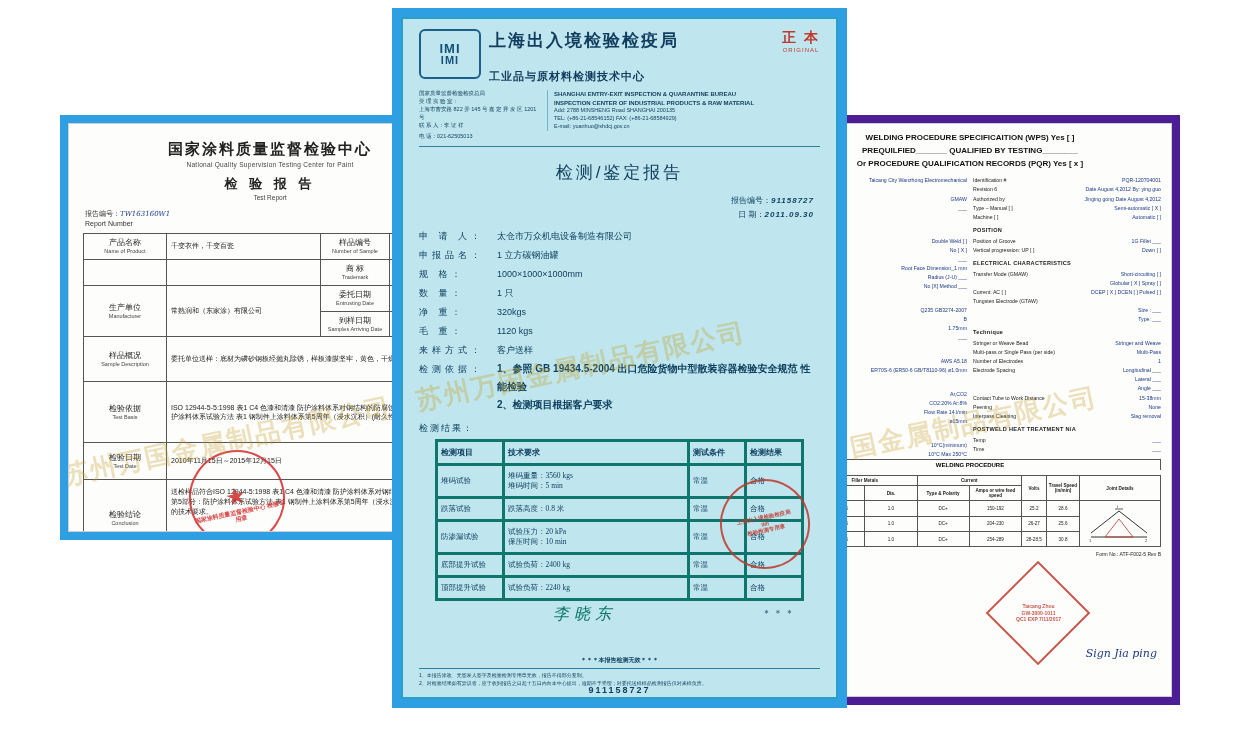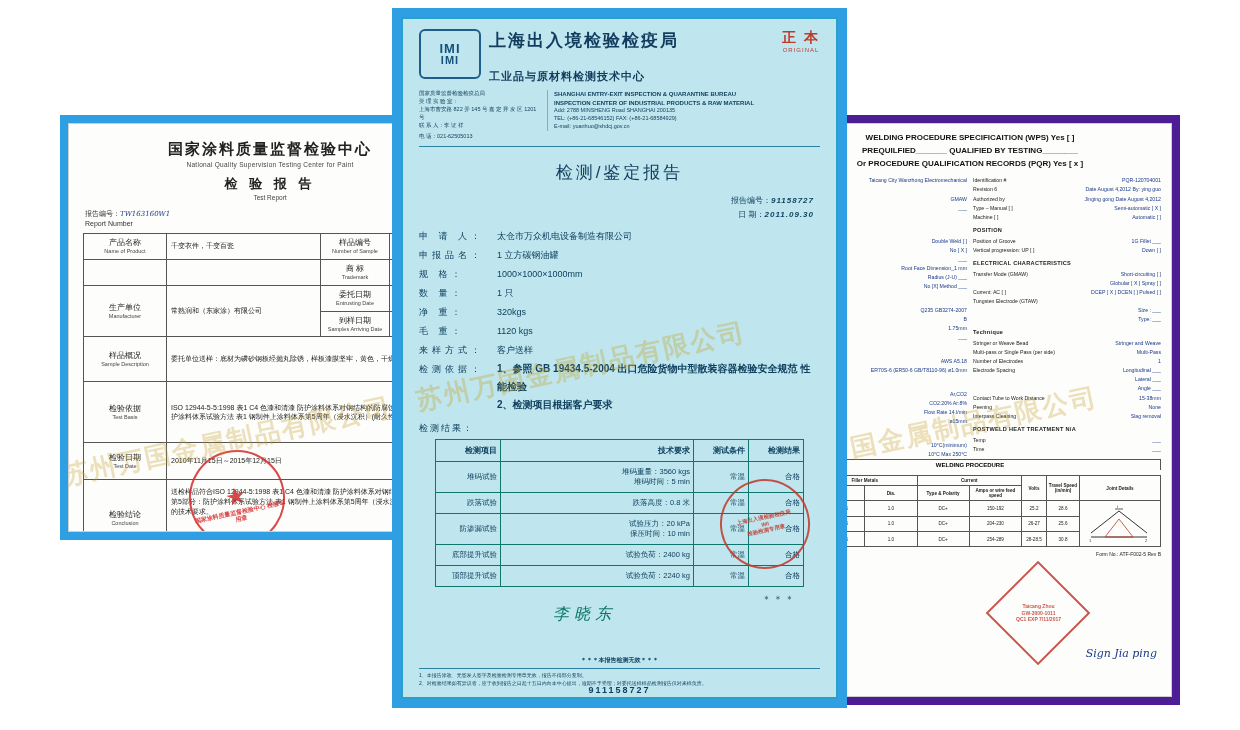"检测项目" table.ct th,table.ct td { border: 1px solid #0f766e -> 3px solid #0f766e; font-family: none -> Liberation Serif, serif; text-align: right -> left }
